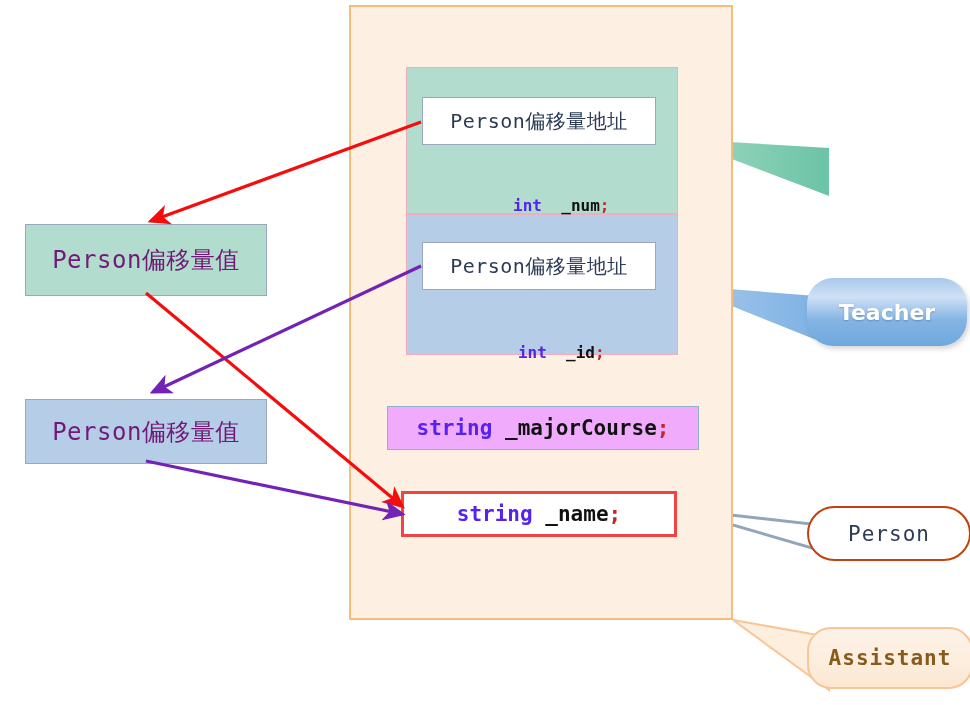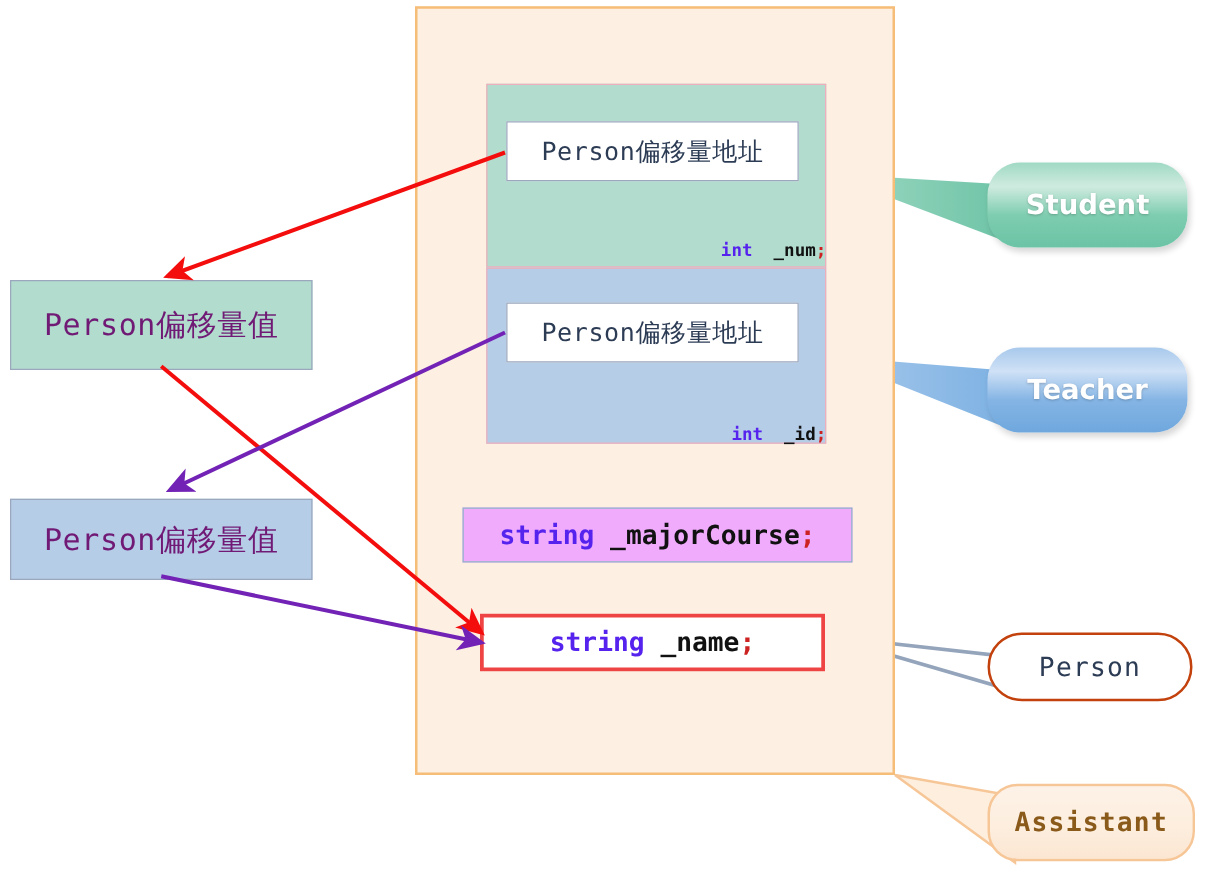"Person偏移量地址" #stage { left: 0 -> 17px }
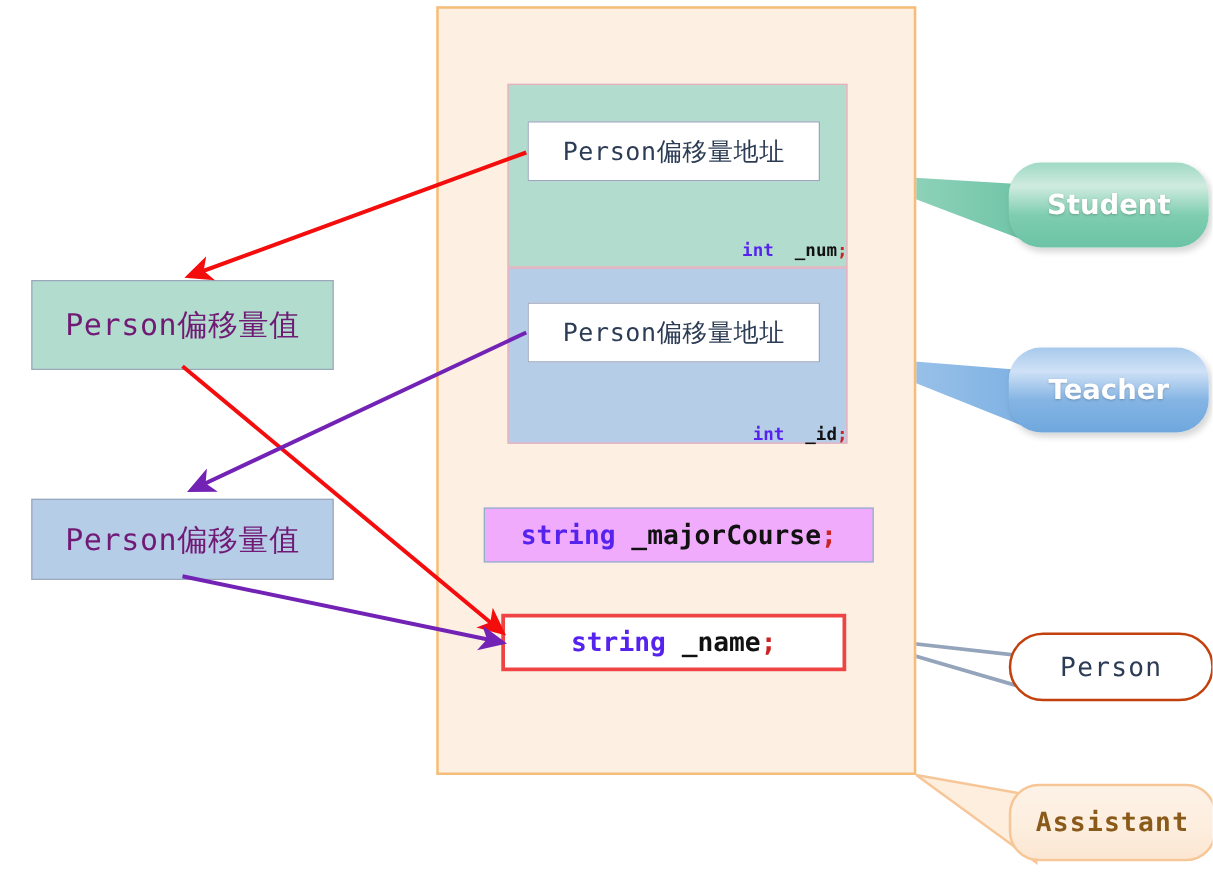"Student" div.pill { html: <div> <span>Student</span> </div> -> none }
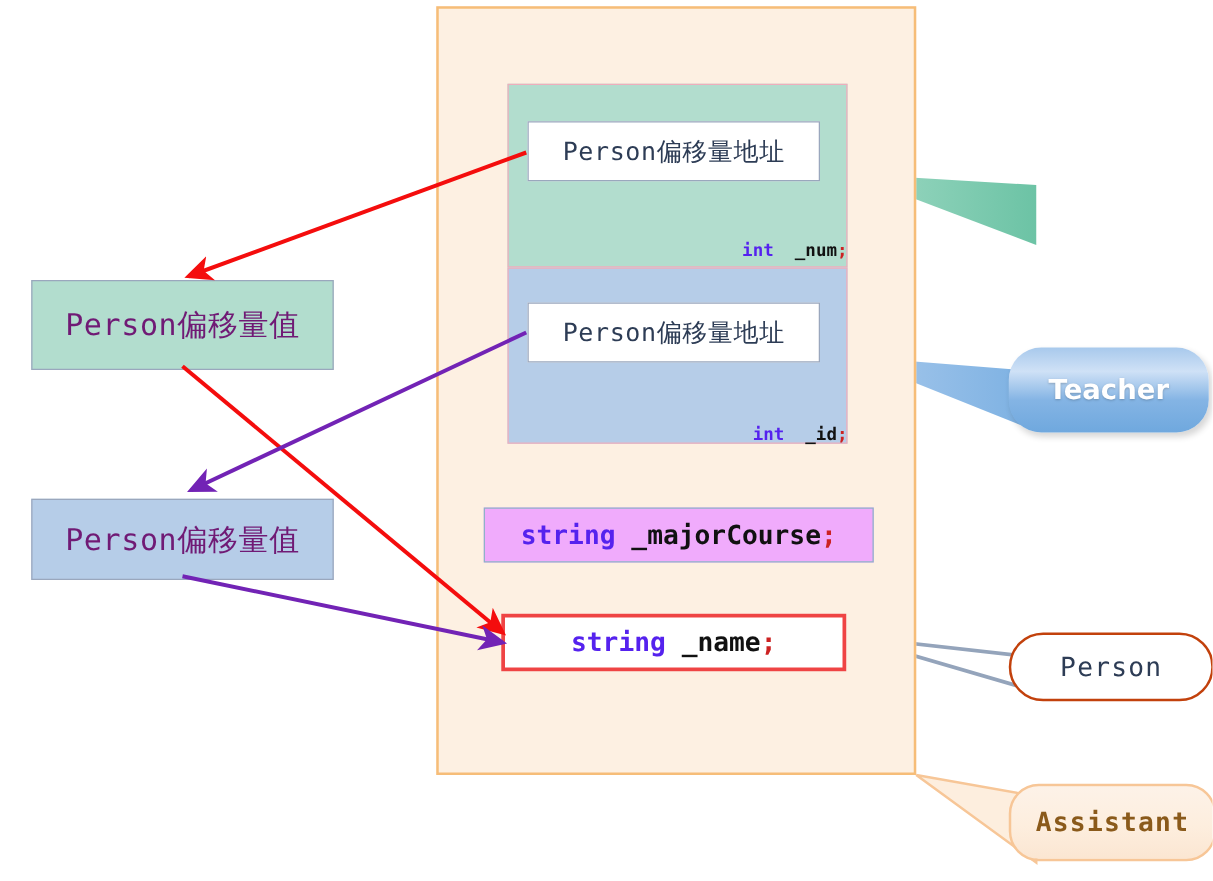"int _num;" .member-line { font-size: 14px -> 16px; text-align: right -> center }
